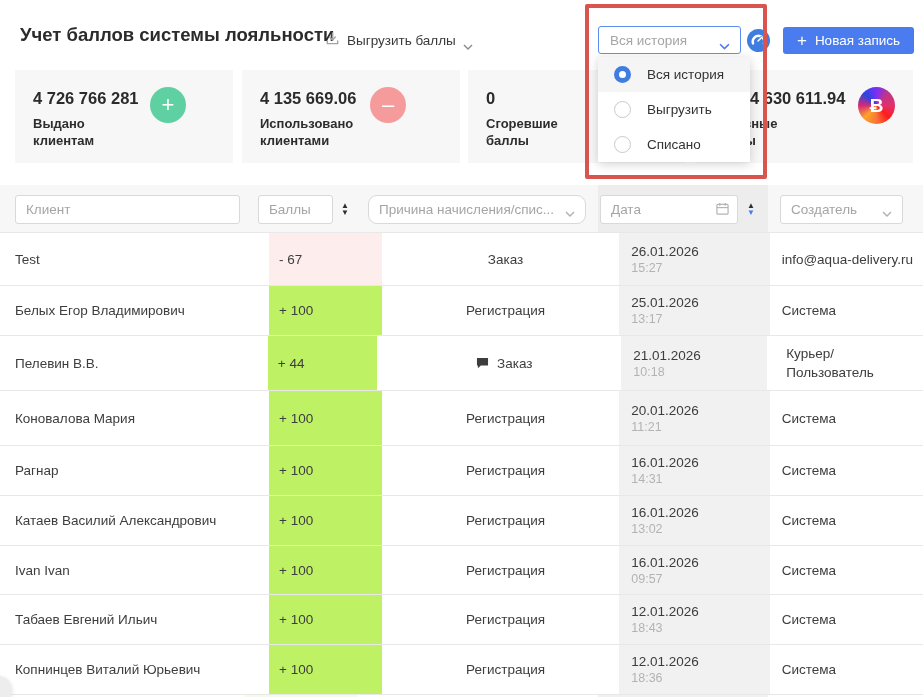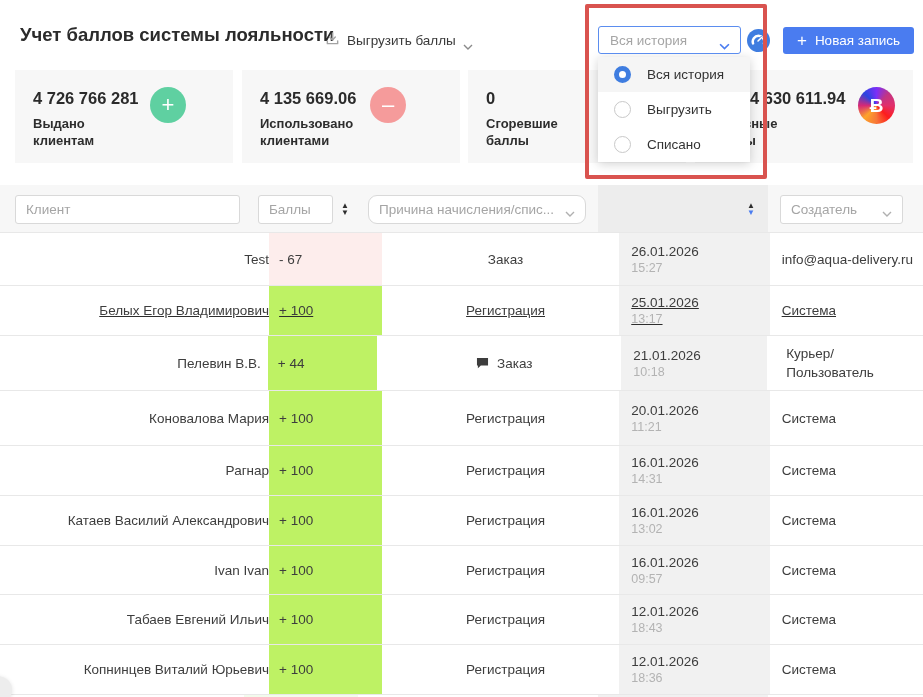"Дата" div.fl-select { html: none -> <div> <span>Дата</span> <span> <svg> <rect></rect> <line></line> <line></line> <line></line> </svg> </span> </div> }
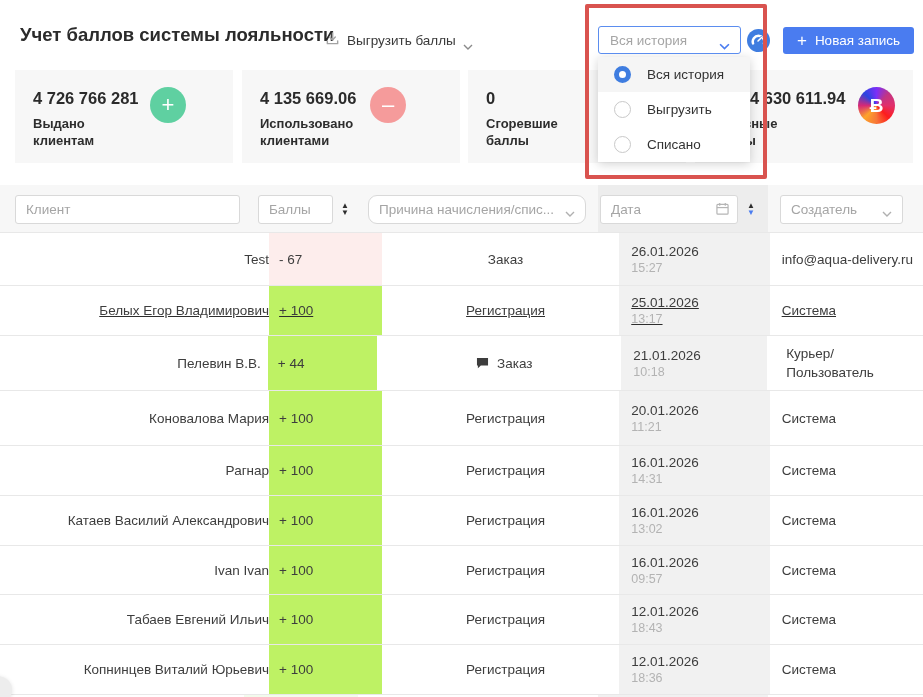"Test" .cell.client { text-align: right -> none }
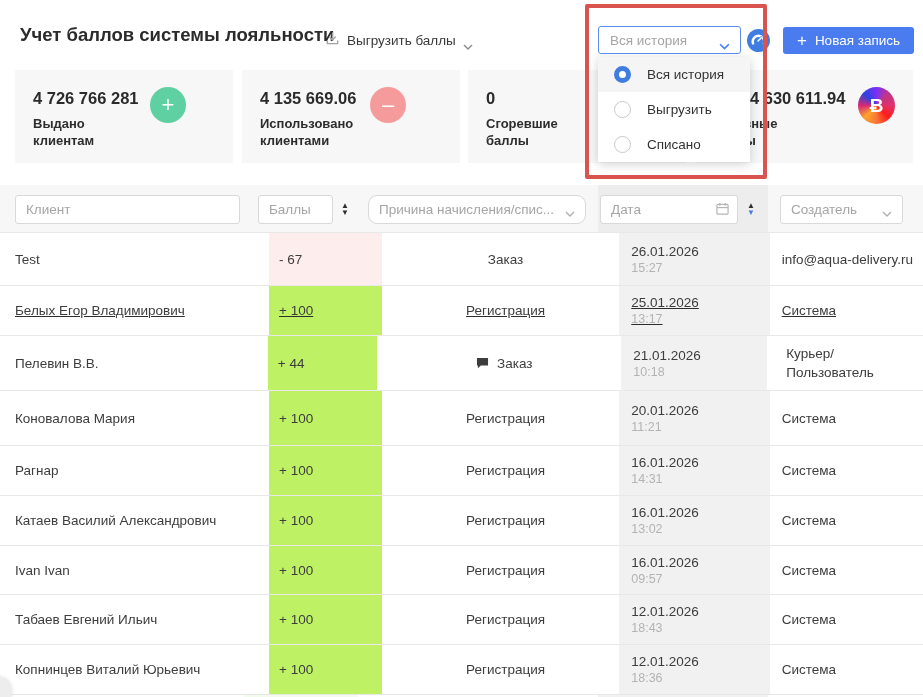"Белых Егор Владимирович" div.trow { text-decoration: underline -> none }
